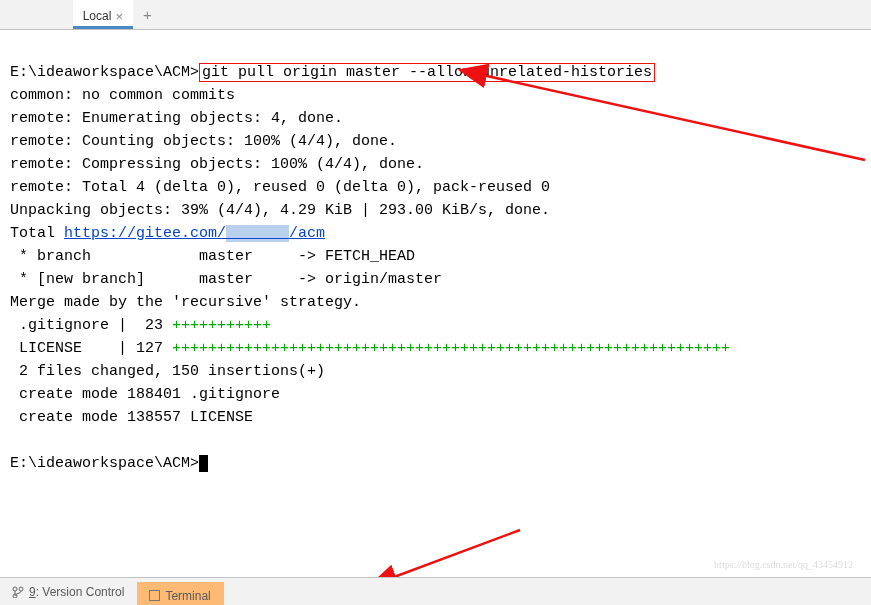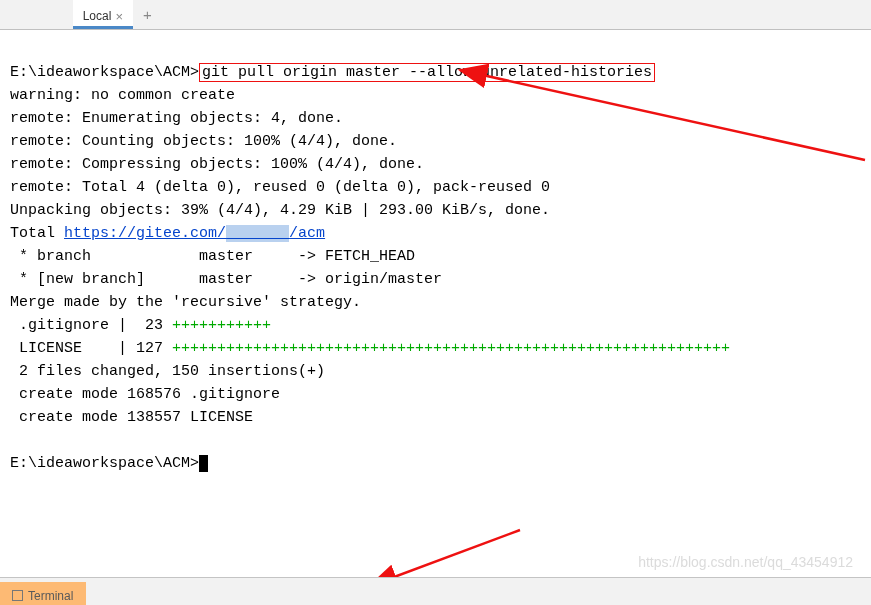"warning: no common create" span { text: warning: no common create -> common: no common commits }
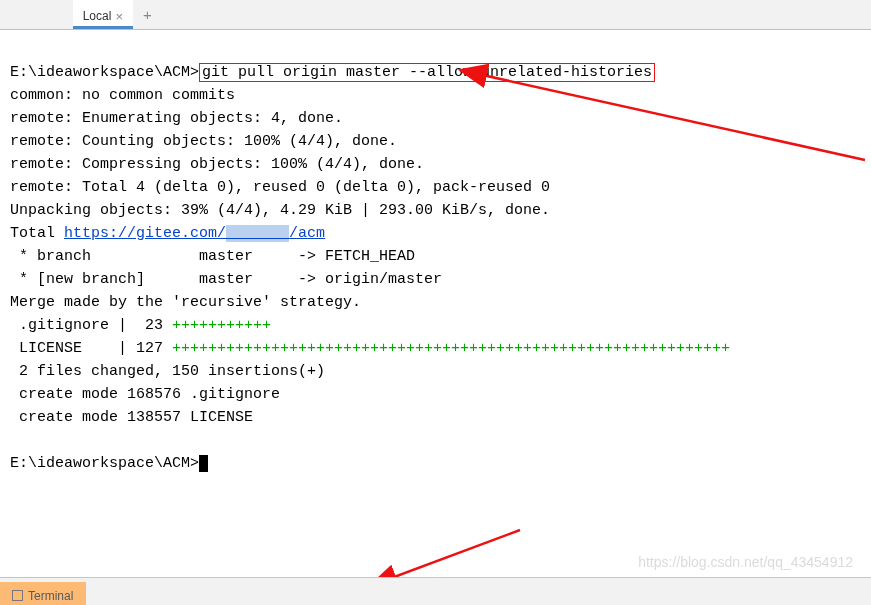"create mode 168576 .gitignore" span { text: 168576 -> 188401 }
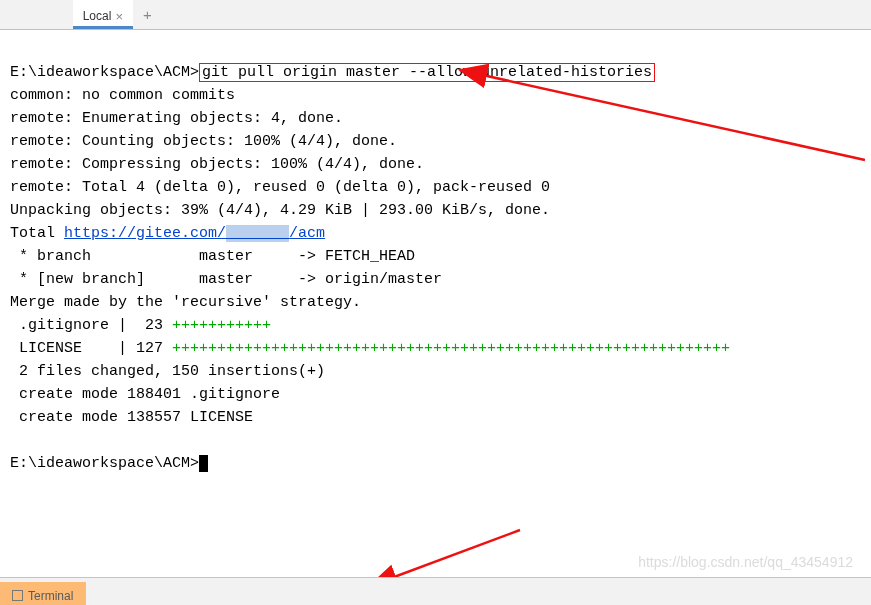"https://blog.csdn.net/qq_43454912" .watermark { font-family: Liberation Sans, sans-serif -> Liberation Serif, serif; font-size: 14px -> 10px }
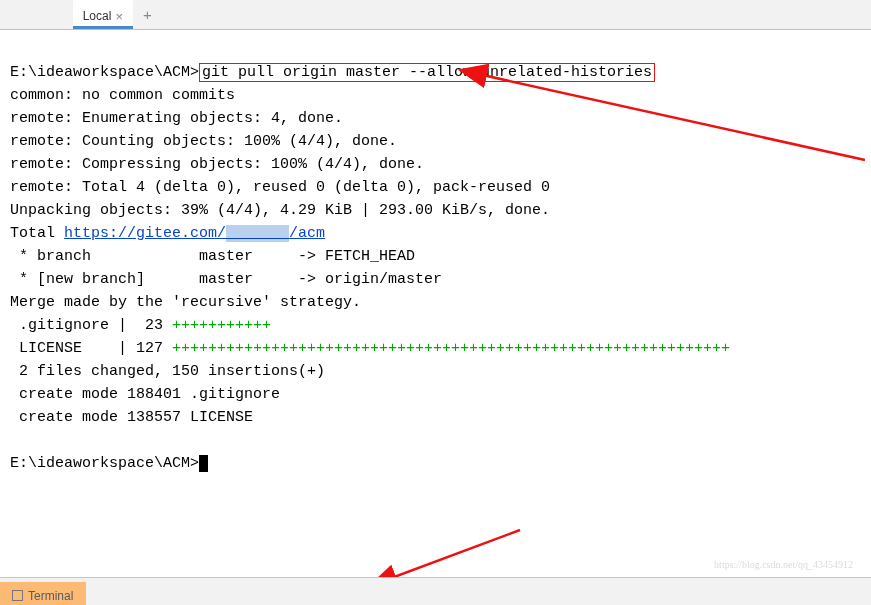"9: Version Control" div.item { html: none -> <div> <svg> <circle></circle> <circle></circle> <circle></circle> <path></path> </svg> <span><span>9</span><span>: Version Control</span></span> </div> }
